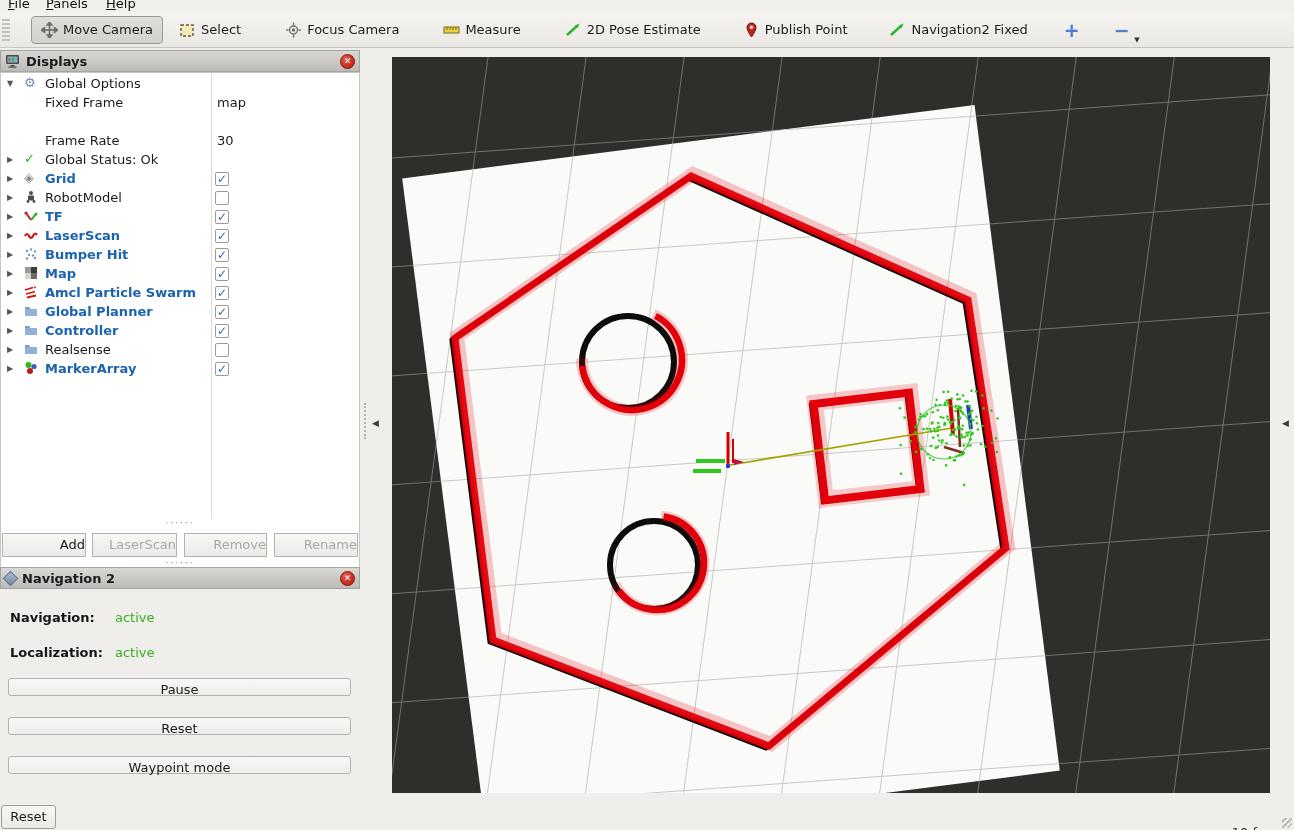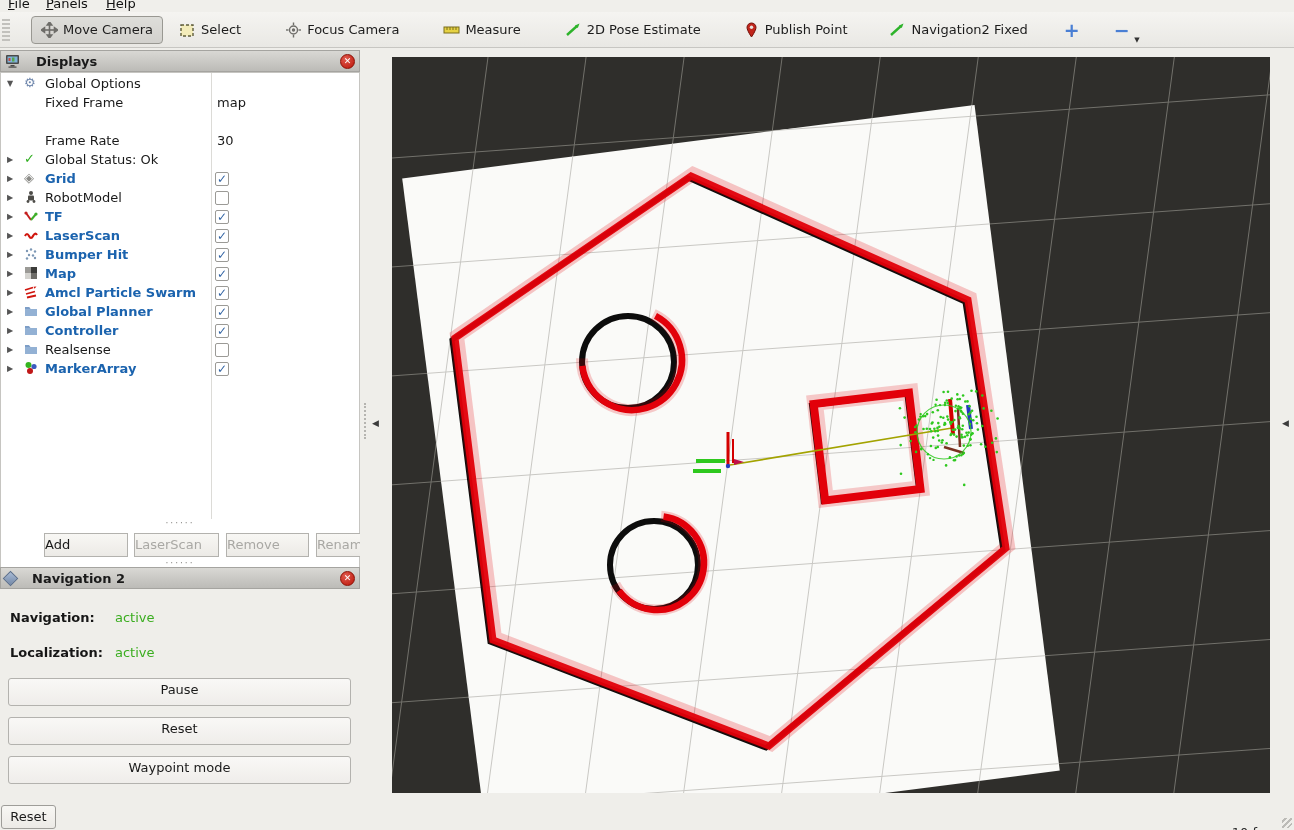"Displays" .panel-header { gap: 16px -> 6px }
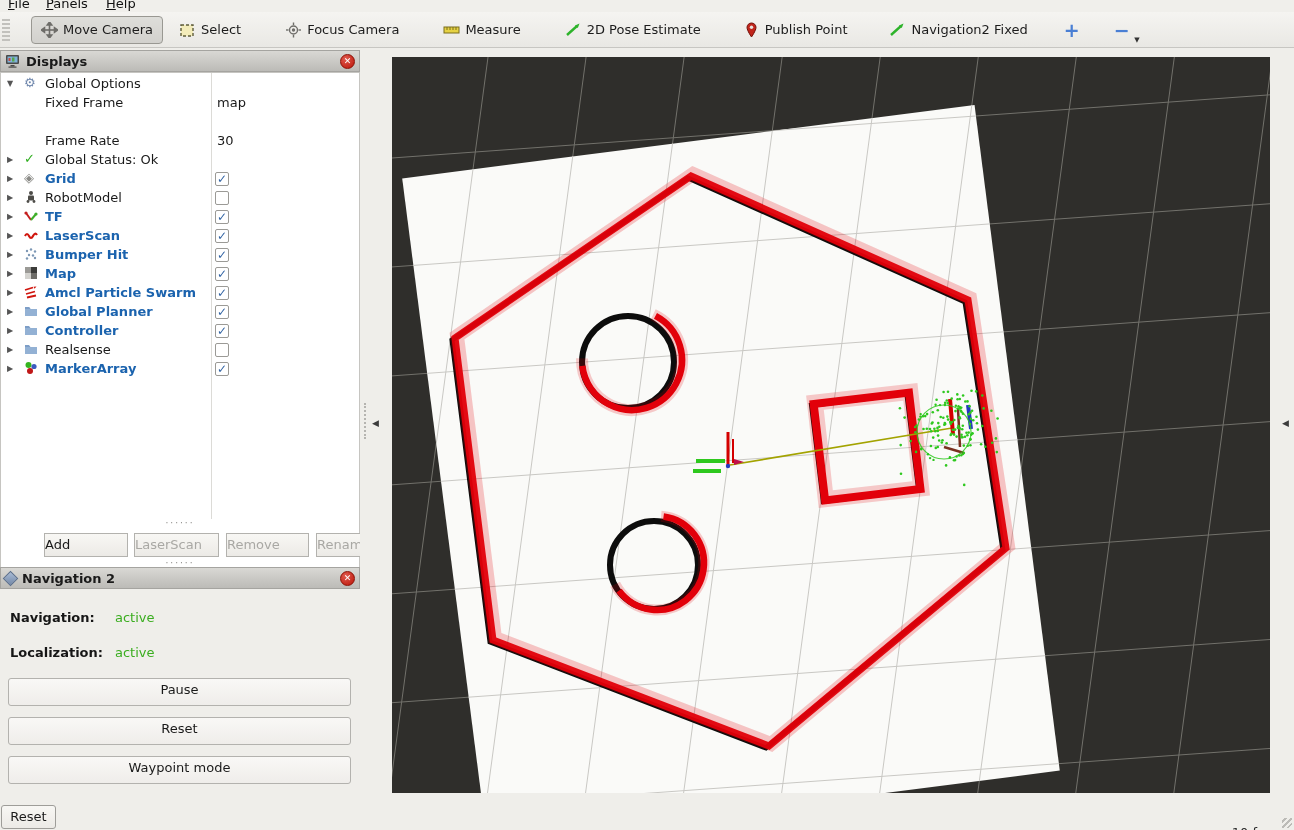"Add" .pbtn { margin-left: 42px -> none; text-align: left -> right }
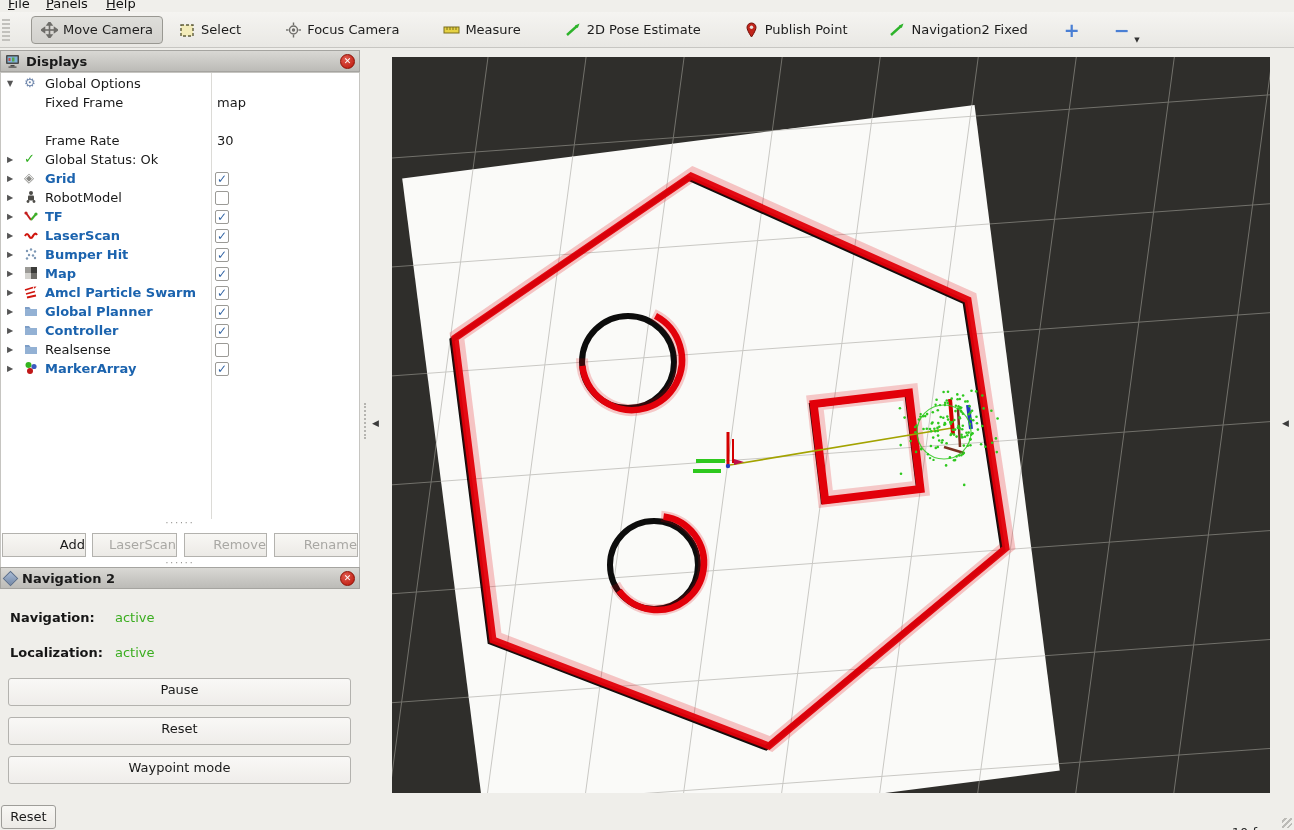"Pause" .wide-btn { height: 28px -> 18px }
